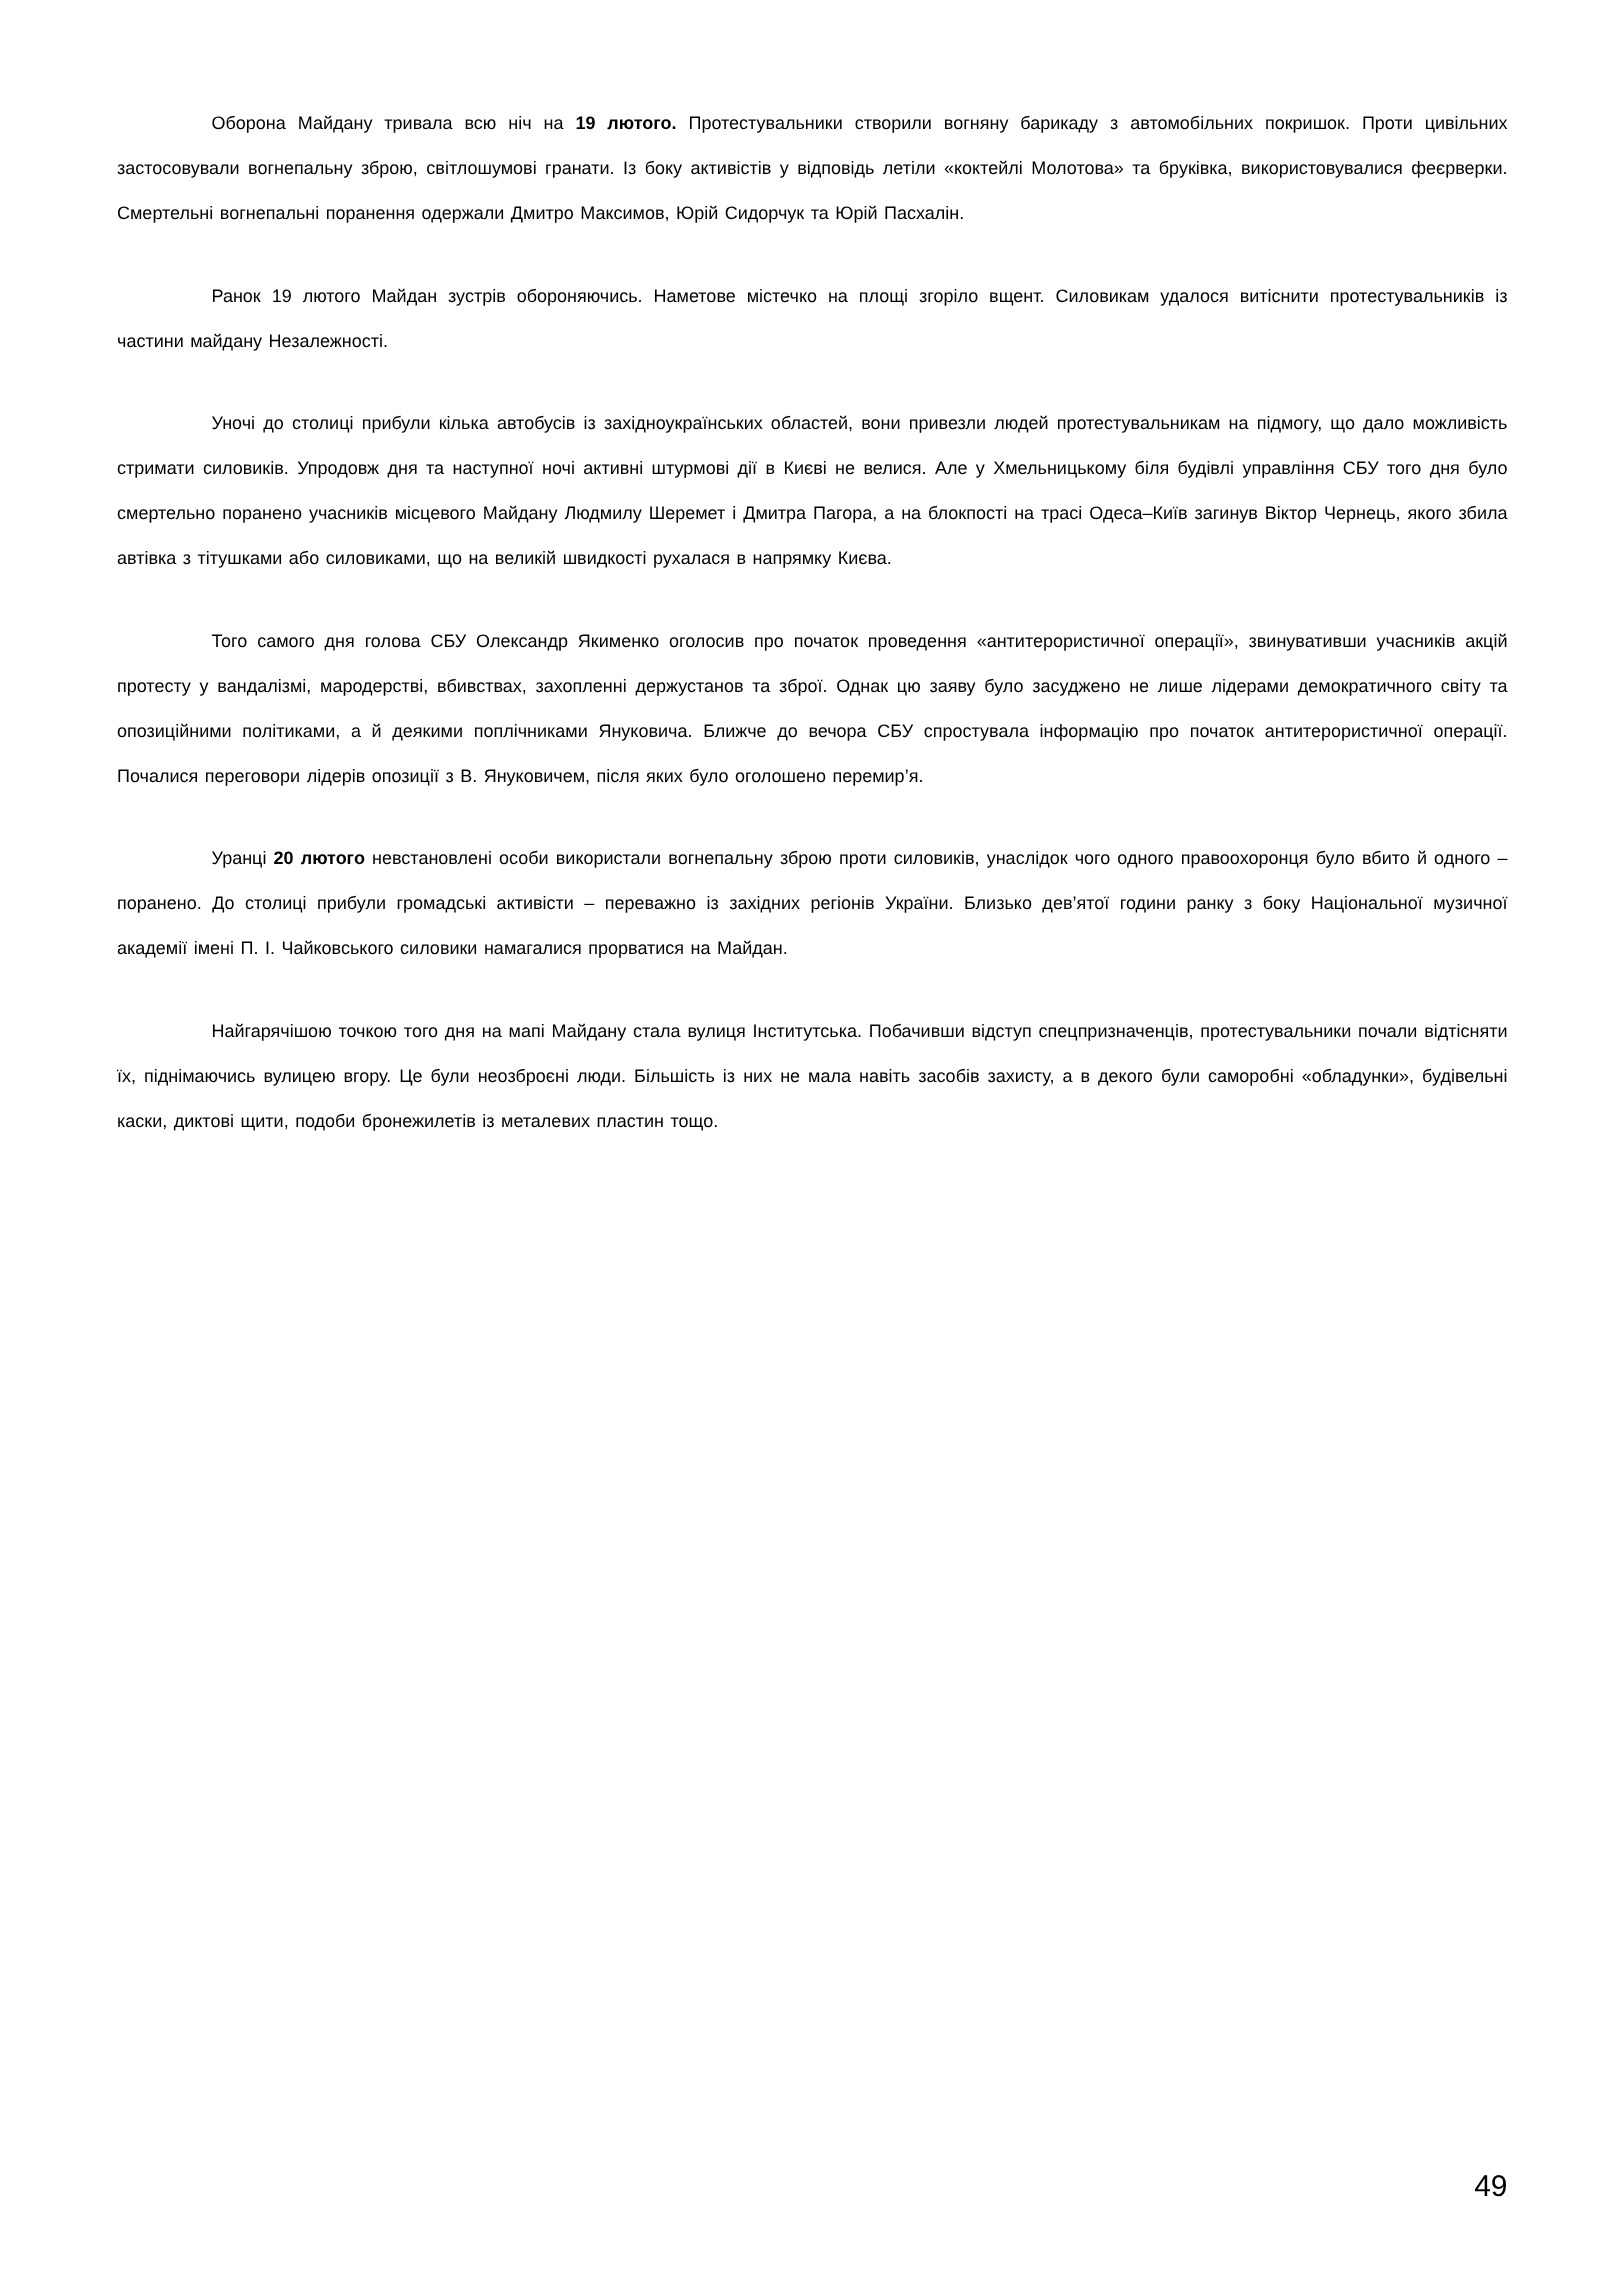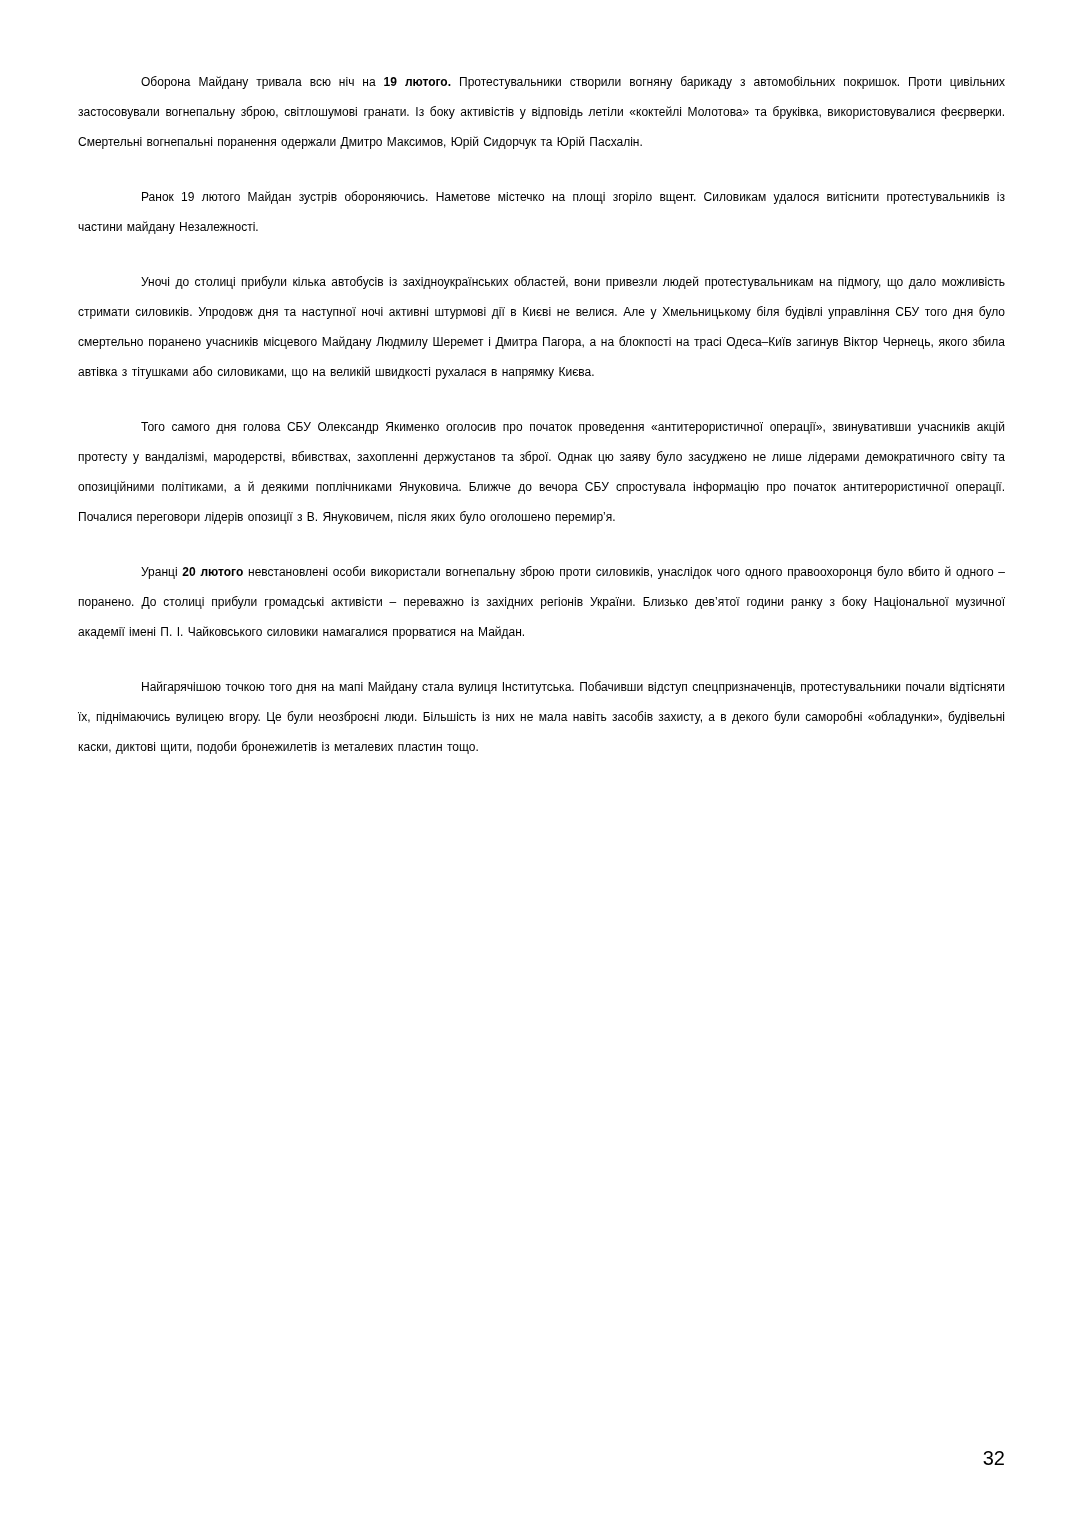"32" div.page-number { text: 32 -> 49 }
